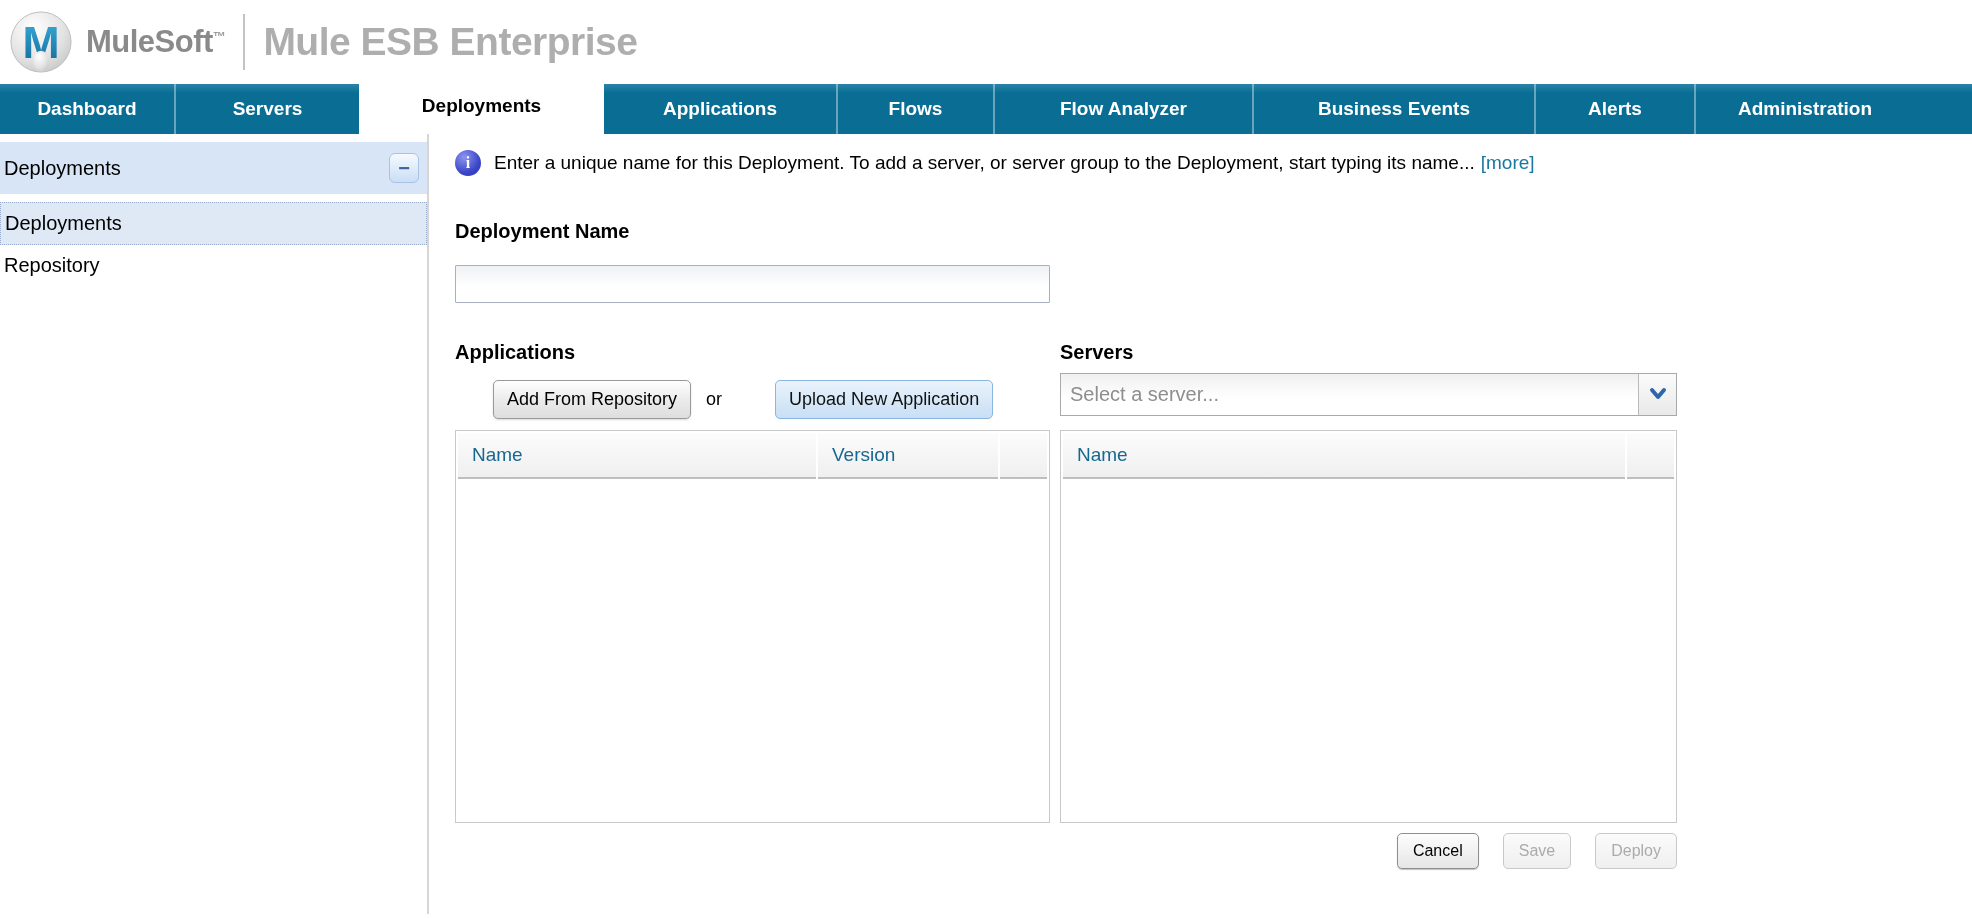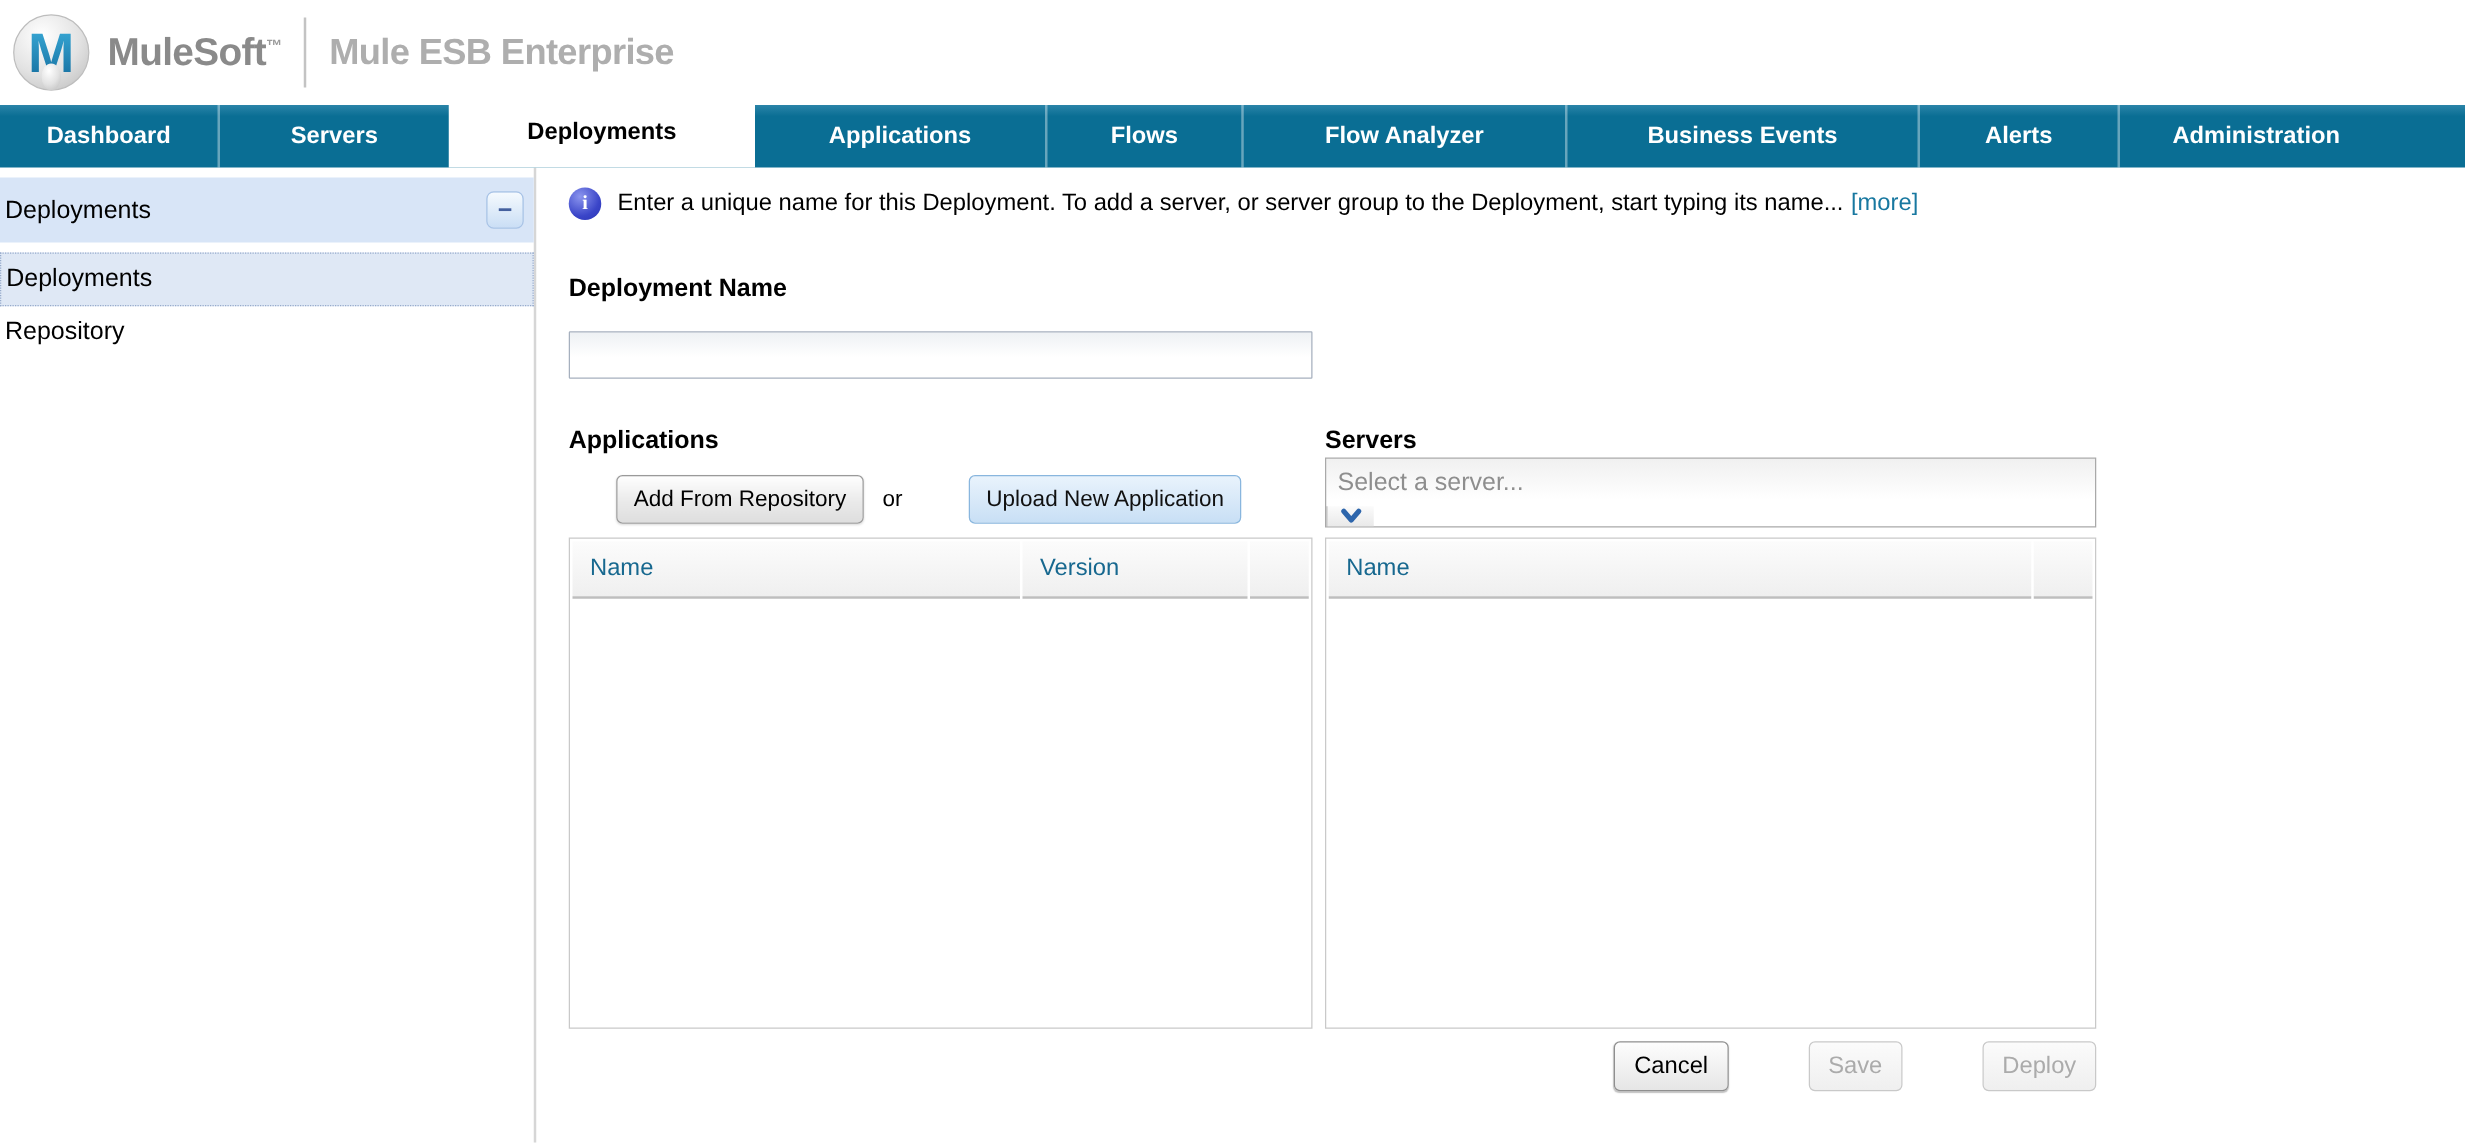"Mule ESB Enterprise" .product-name { font-size: 29px -> 39px }
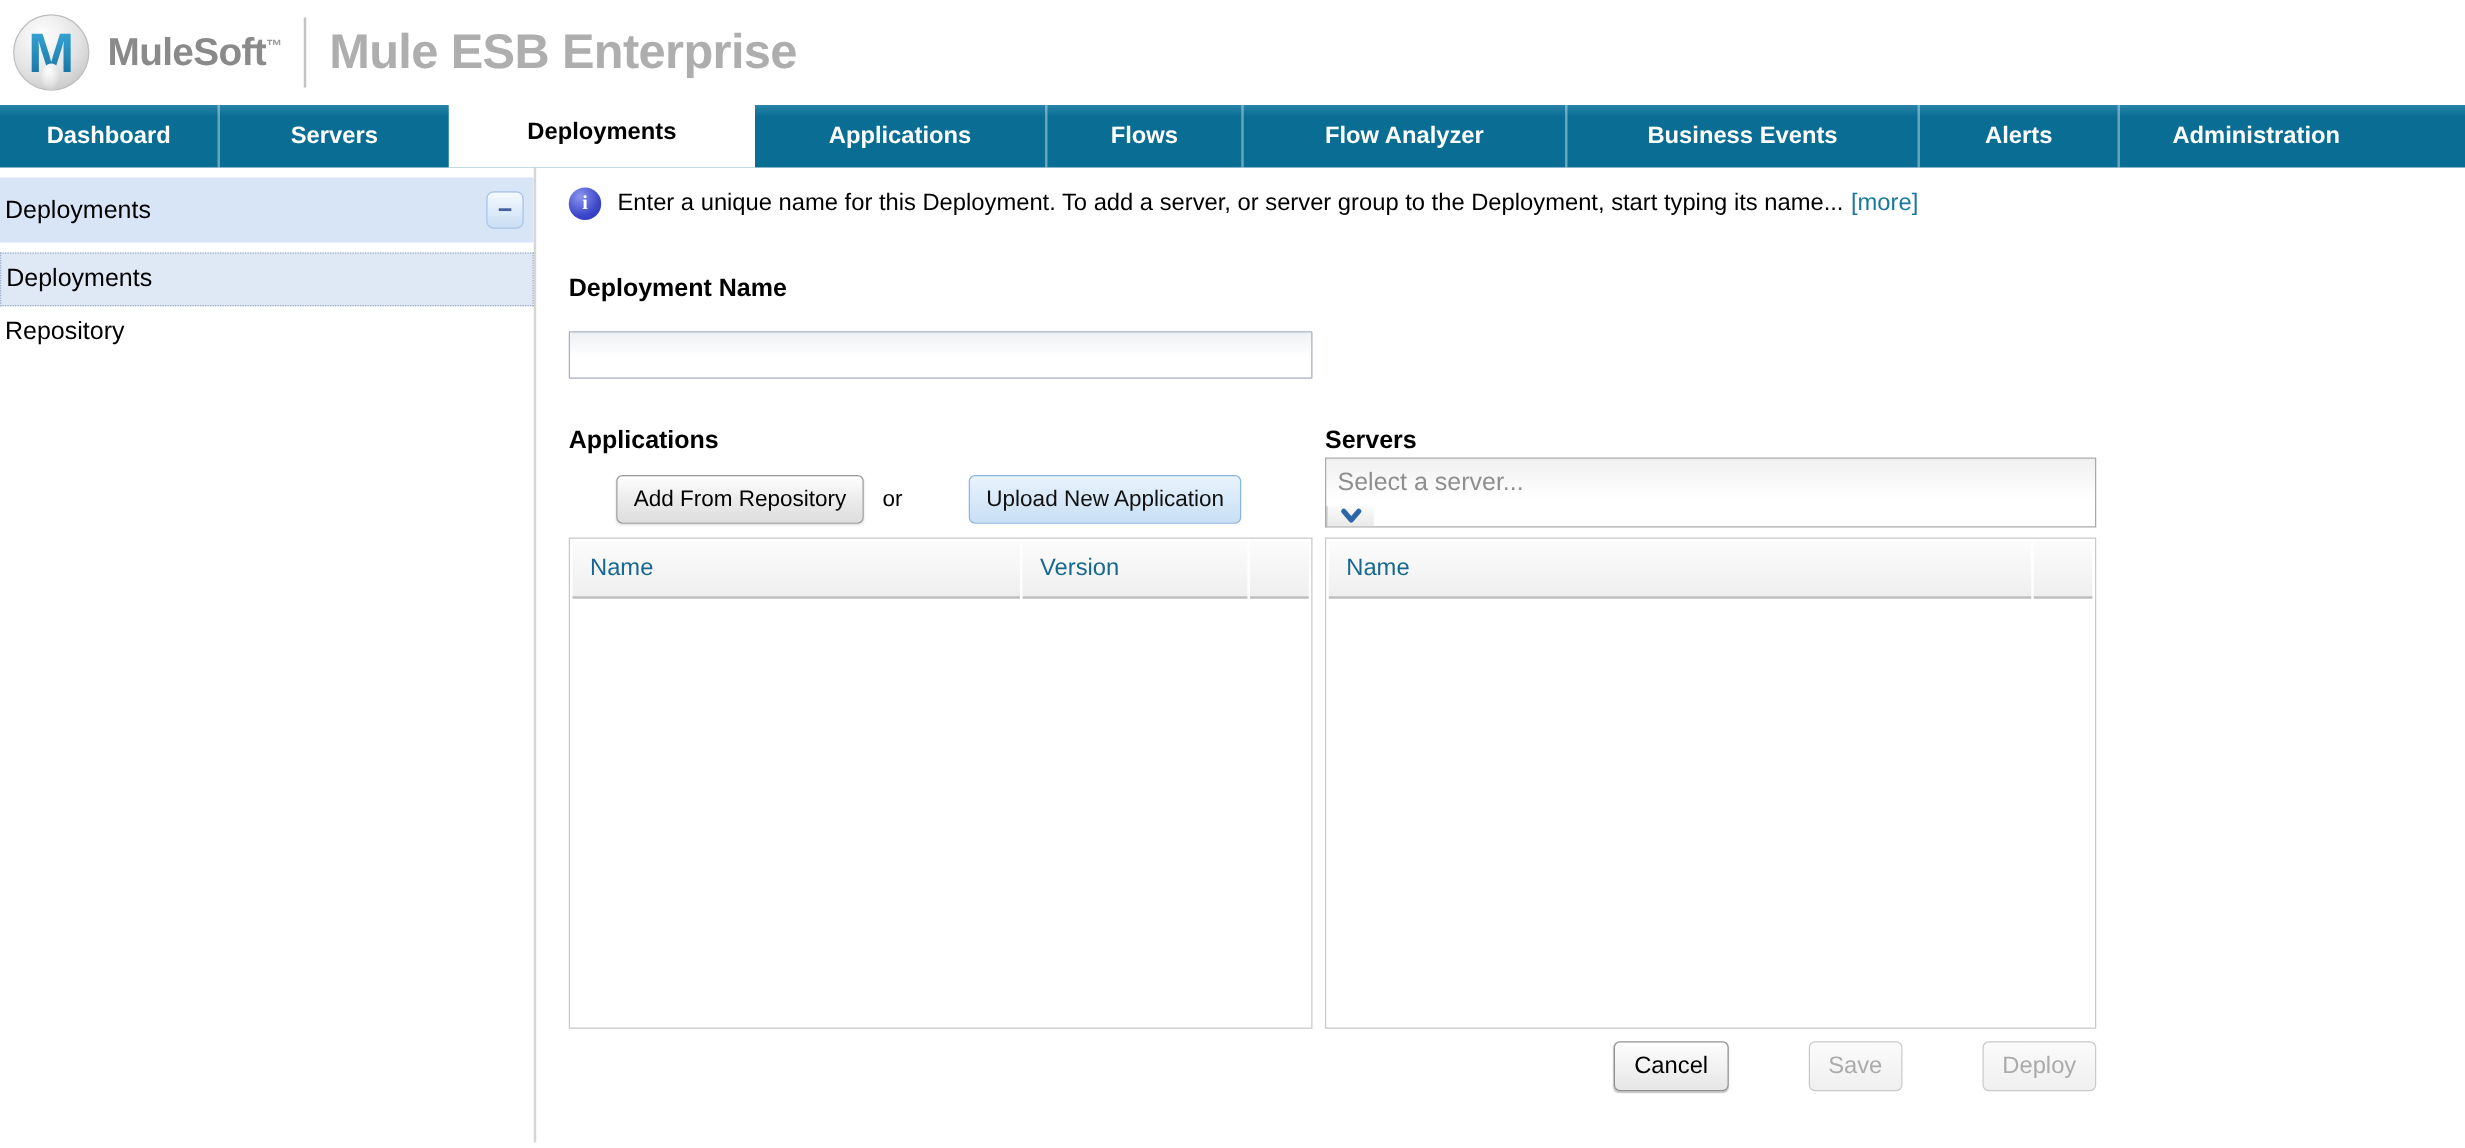"Select a server..." .combo { flex-direction: column -> none; height: 56px -> 43px }
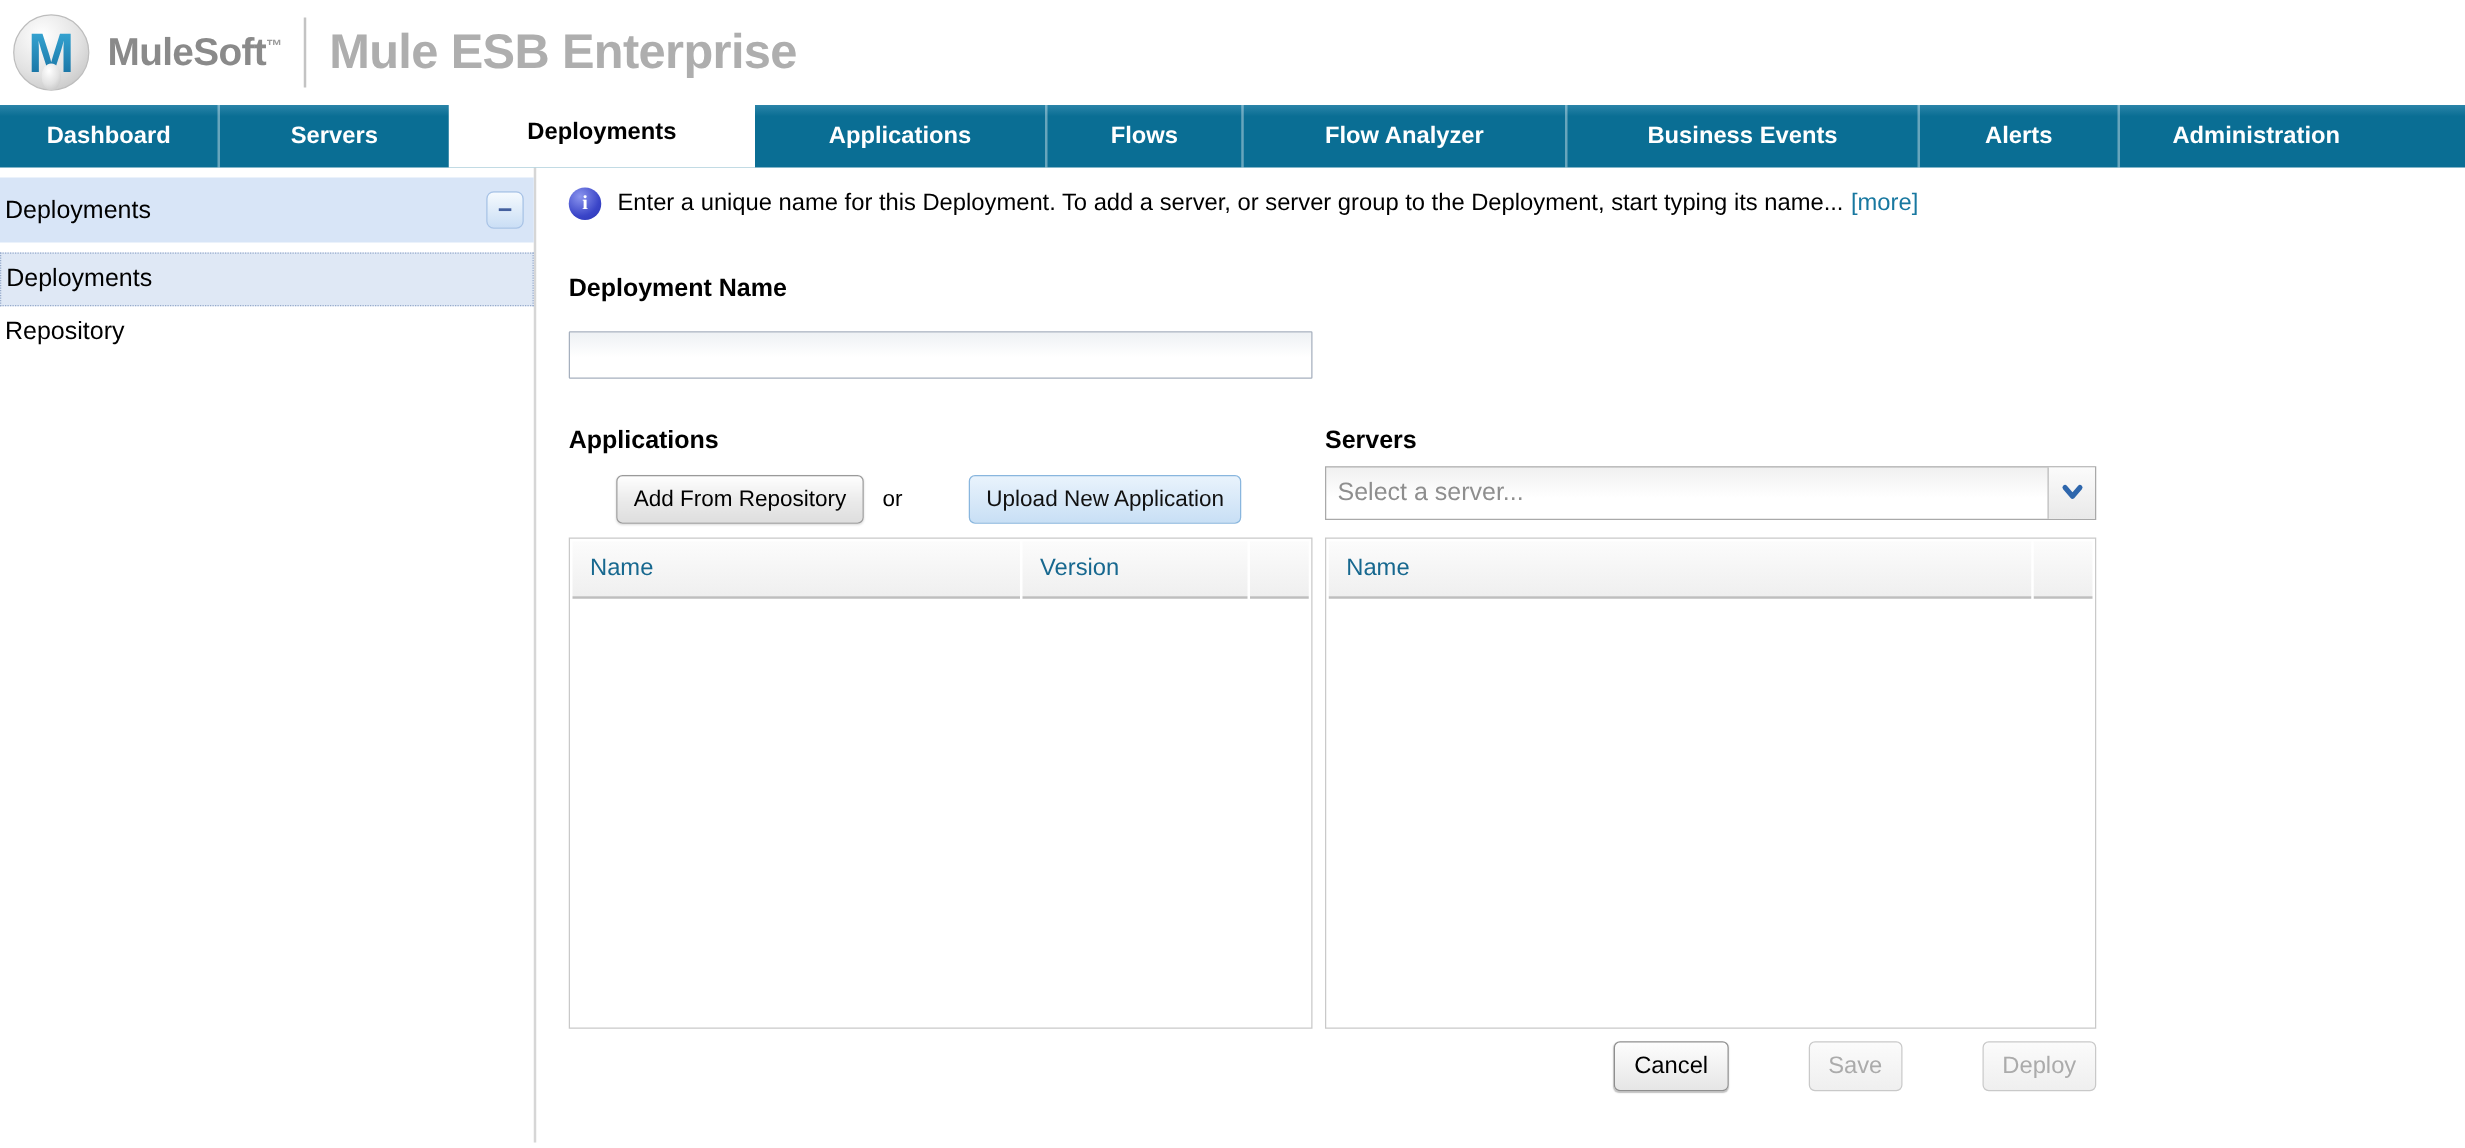"Cancel" .btn-footer { font-size: 19px -> 16px; margin-left: 40px -> none }
